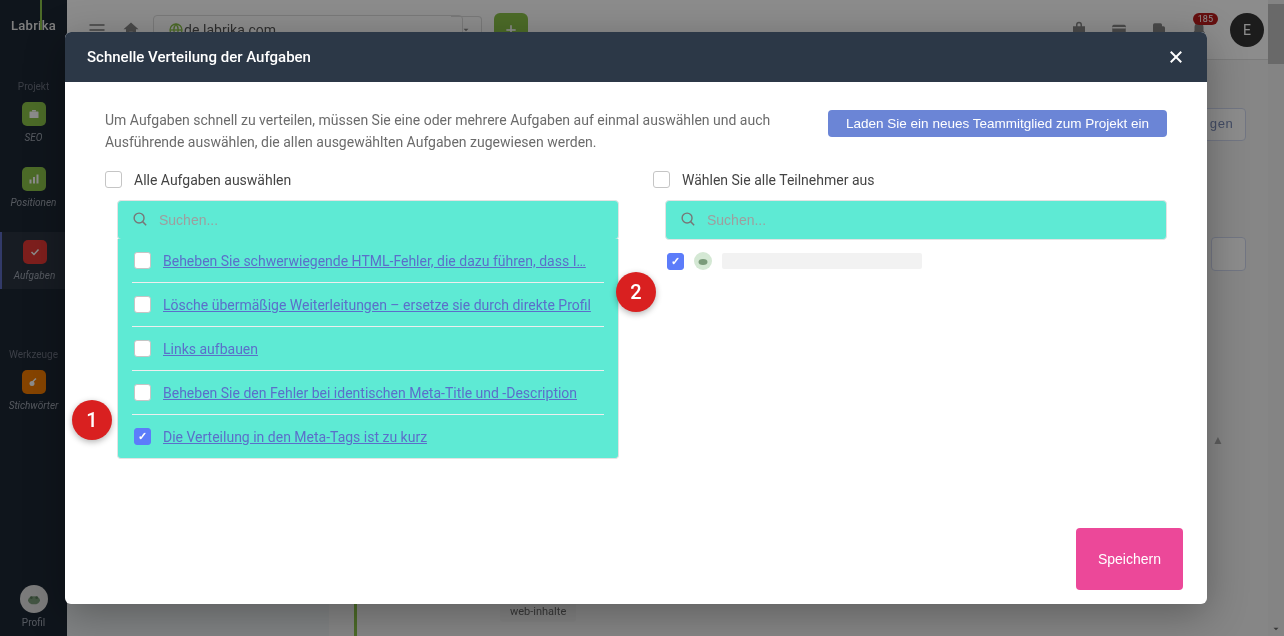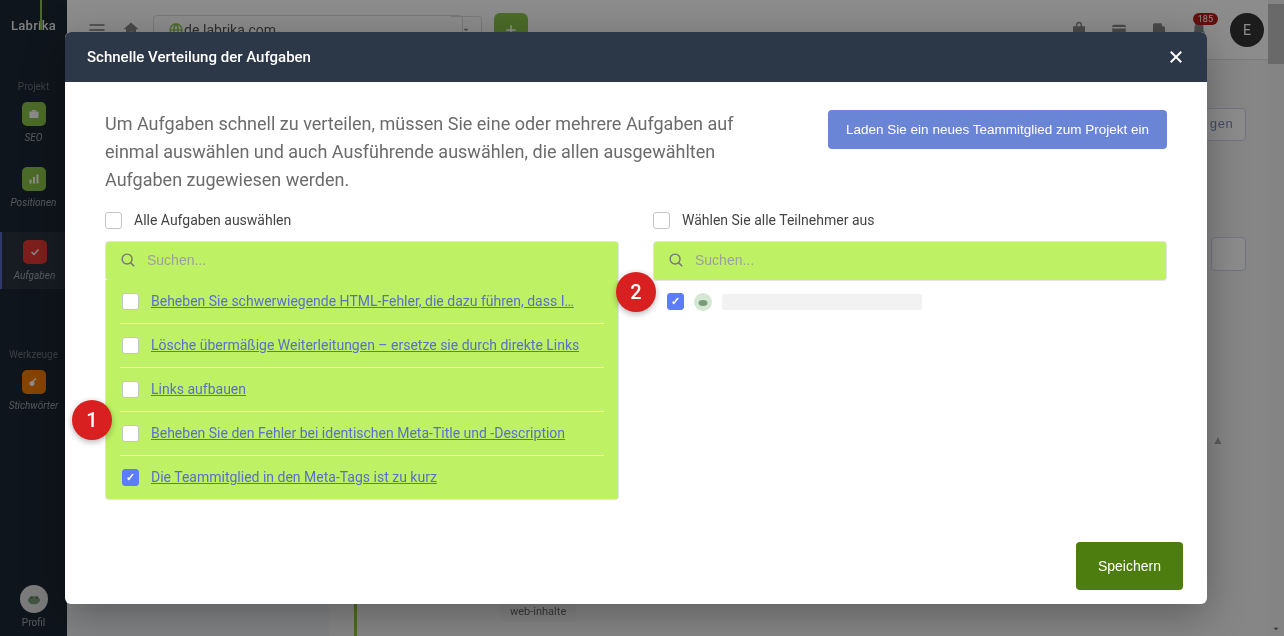"Um Aufgaben schnell zu verteilen," .intro-text { font-size: 18px -> 14px }
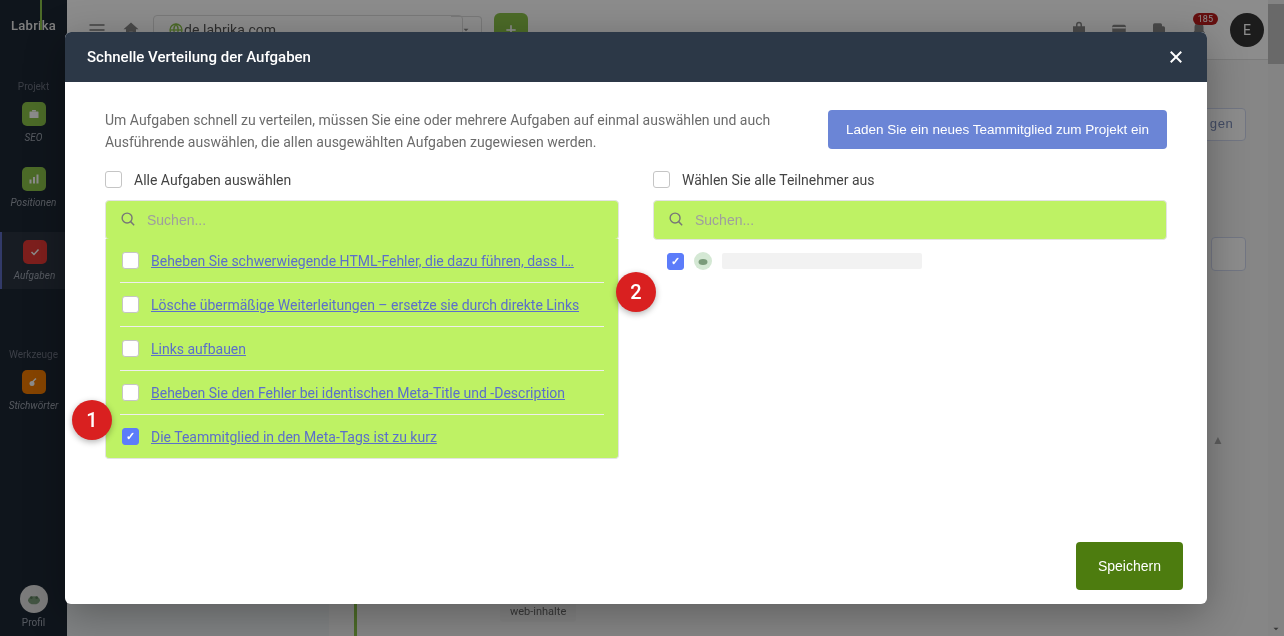"Laden Sie ein neues Teammitglied" .invite-btn { padding: 12px 18px -> 6px 18px }
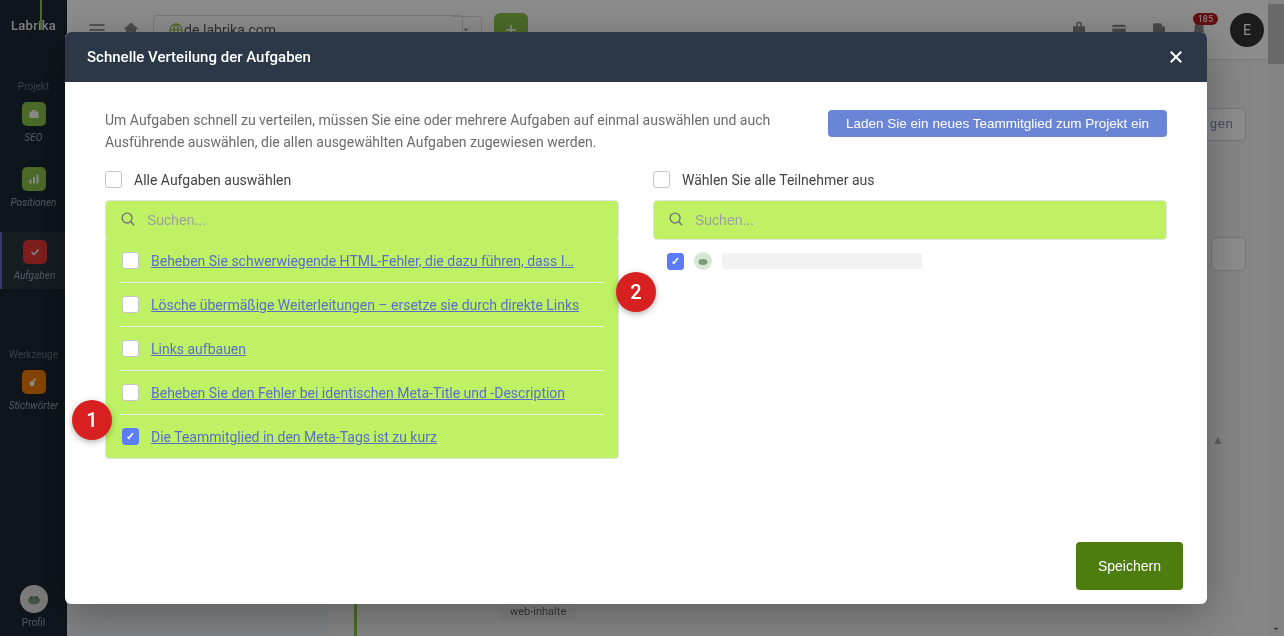"Suchen..." .list-box { background: #bef264 -> #5eead4; margin-left: none -> 12px }
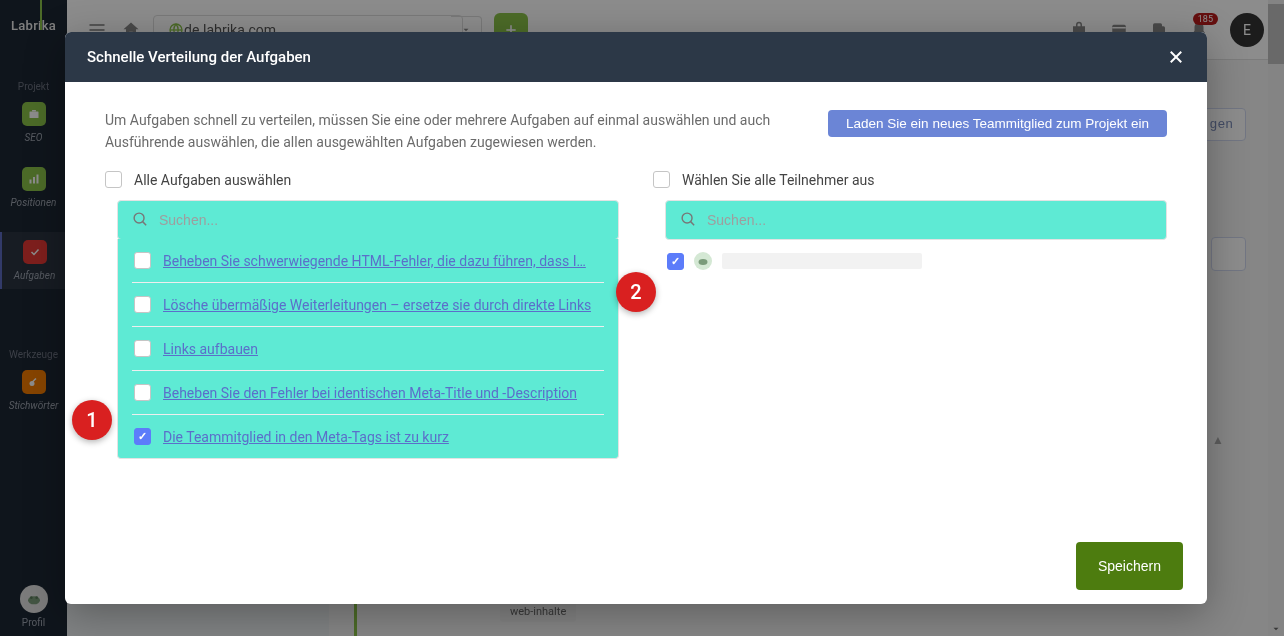"Lösche übermäßige Weiterleitungen –" a.task-link { text: Links -> Profil }
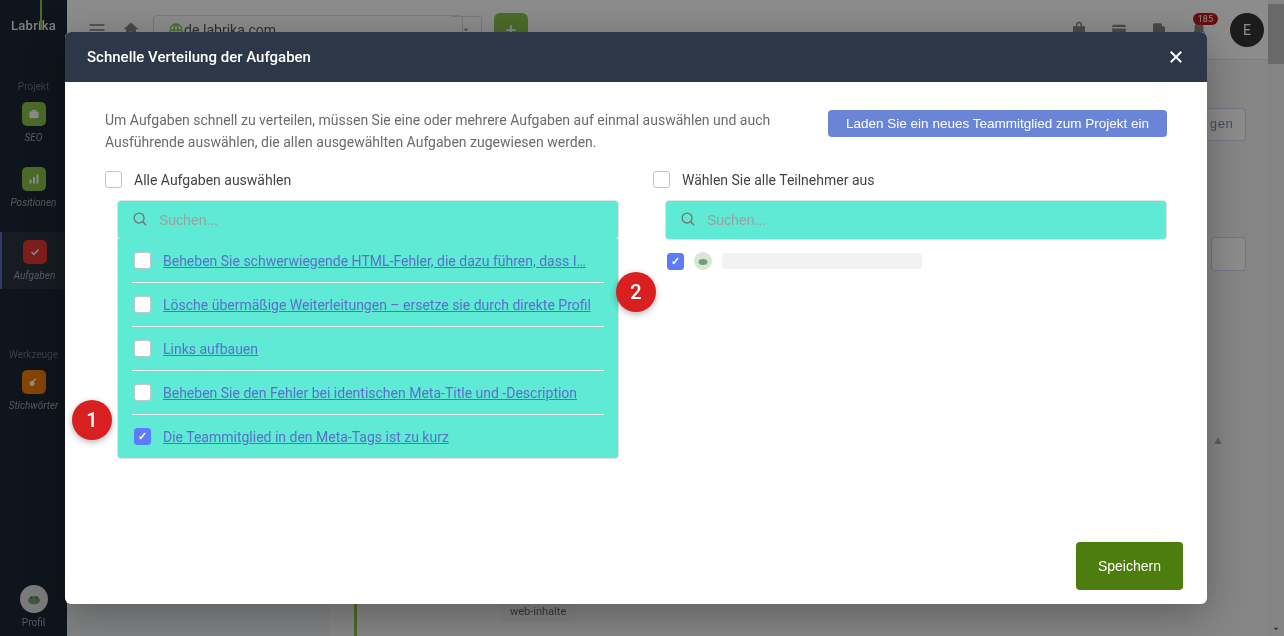"Die Teammitglied in den Meta-Tags" a.task-link { text: Teammitglied -> Verteilung }
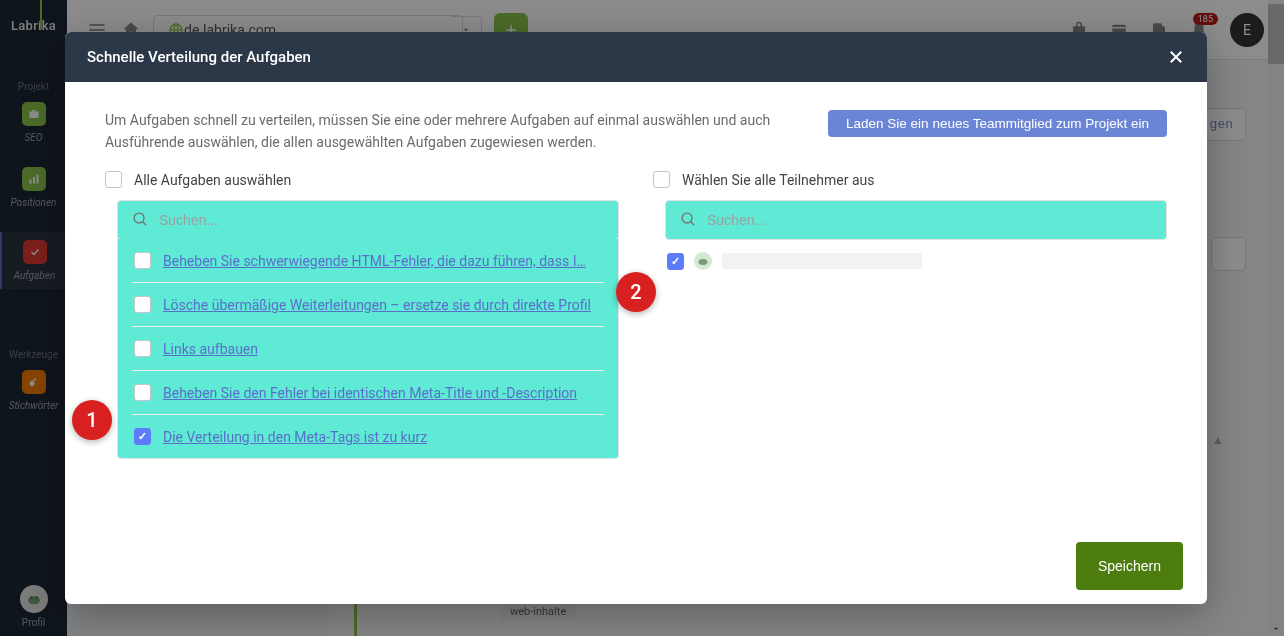"Speichern" .save-btn { background: #4d7c0f -> #ec4899; padding: 16px 22px -> 23px 22px }
